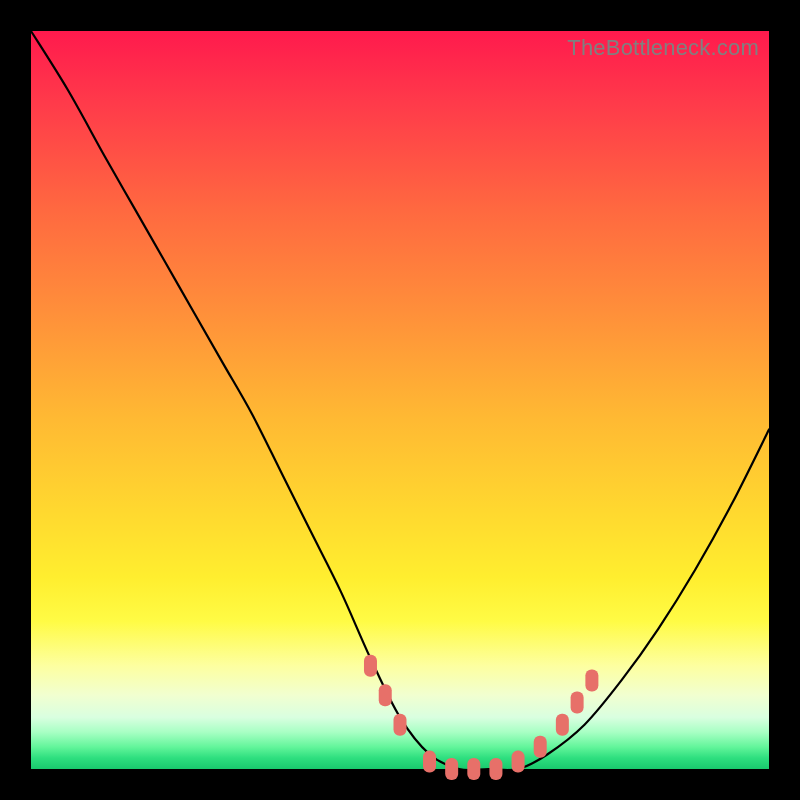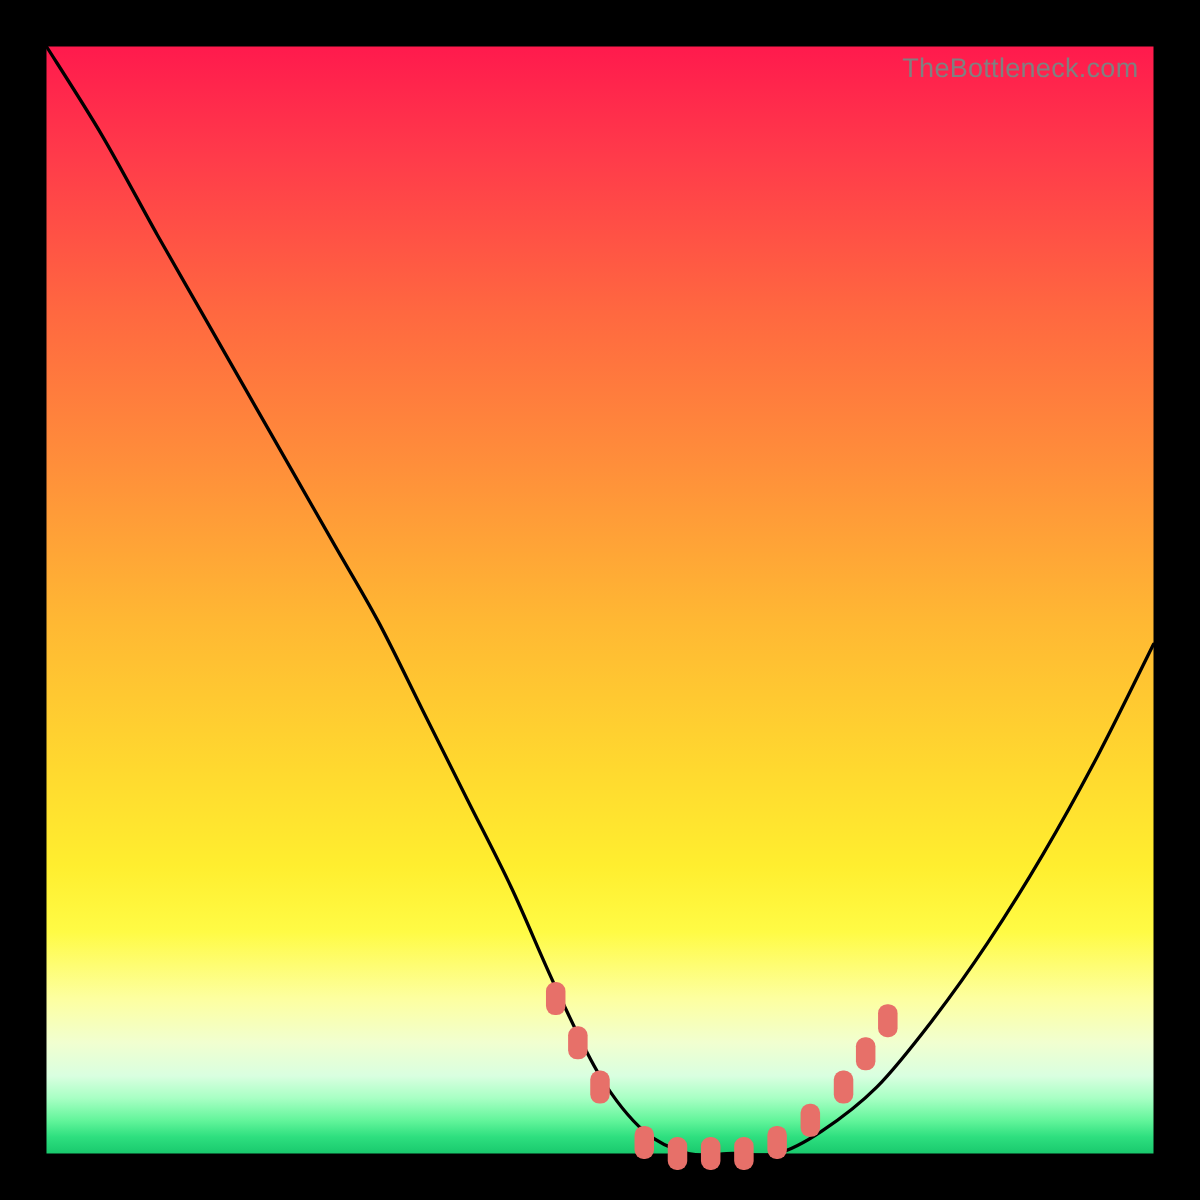"TheBottleneck.com" .watermark { font-size: 18px -> 22px }
